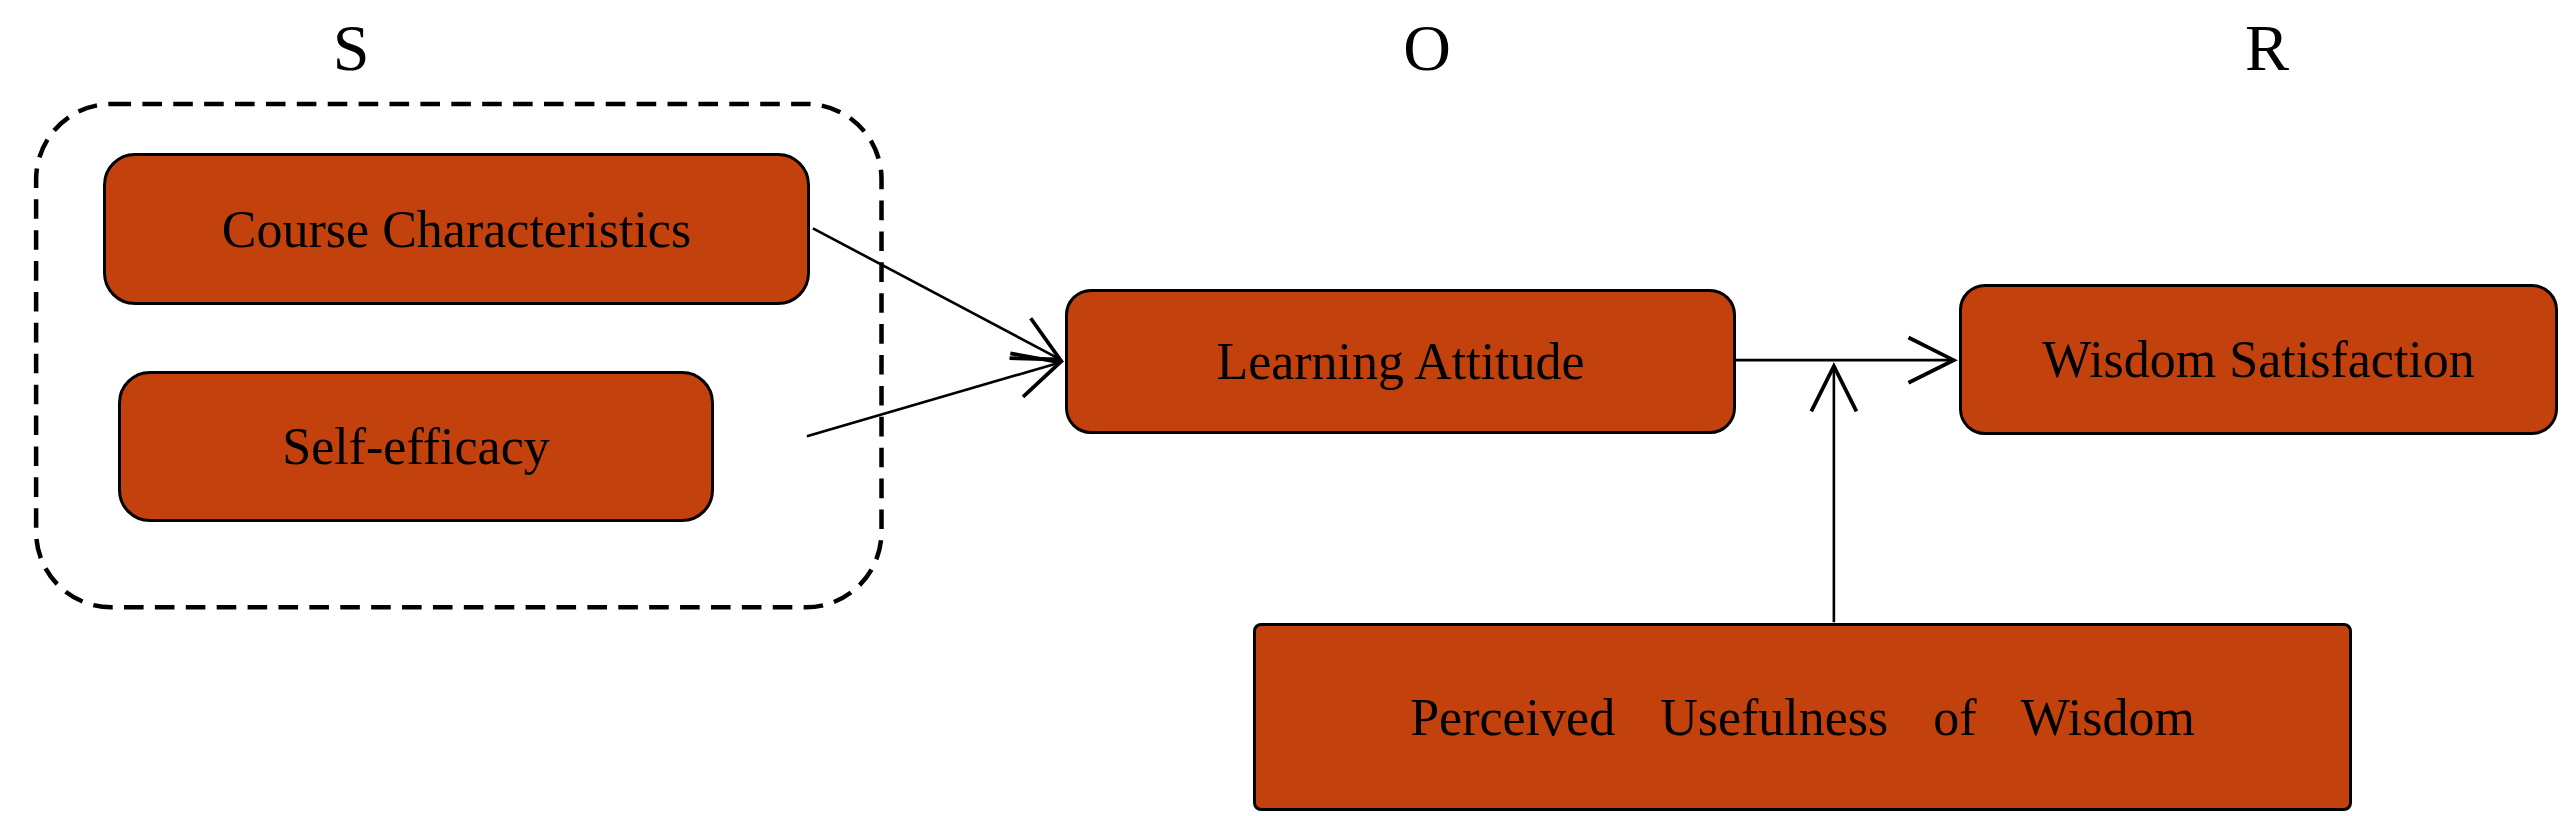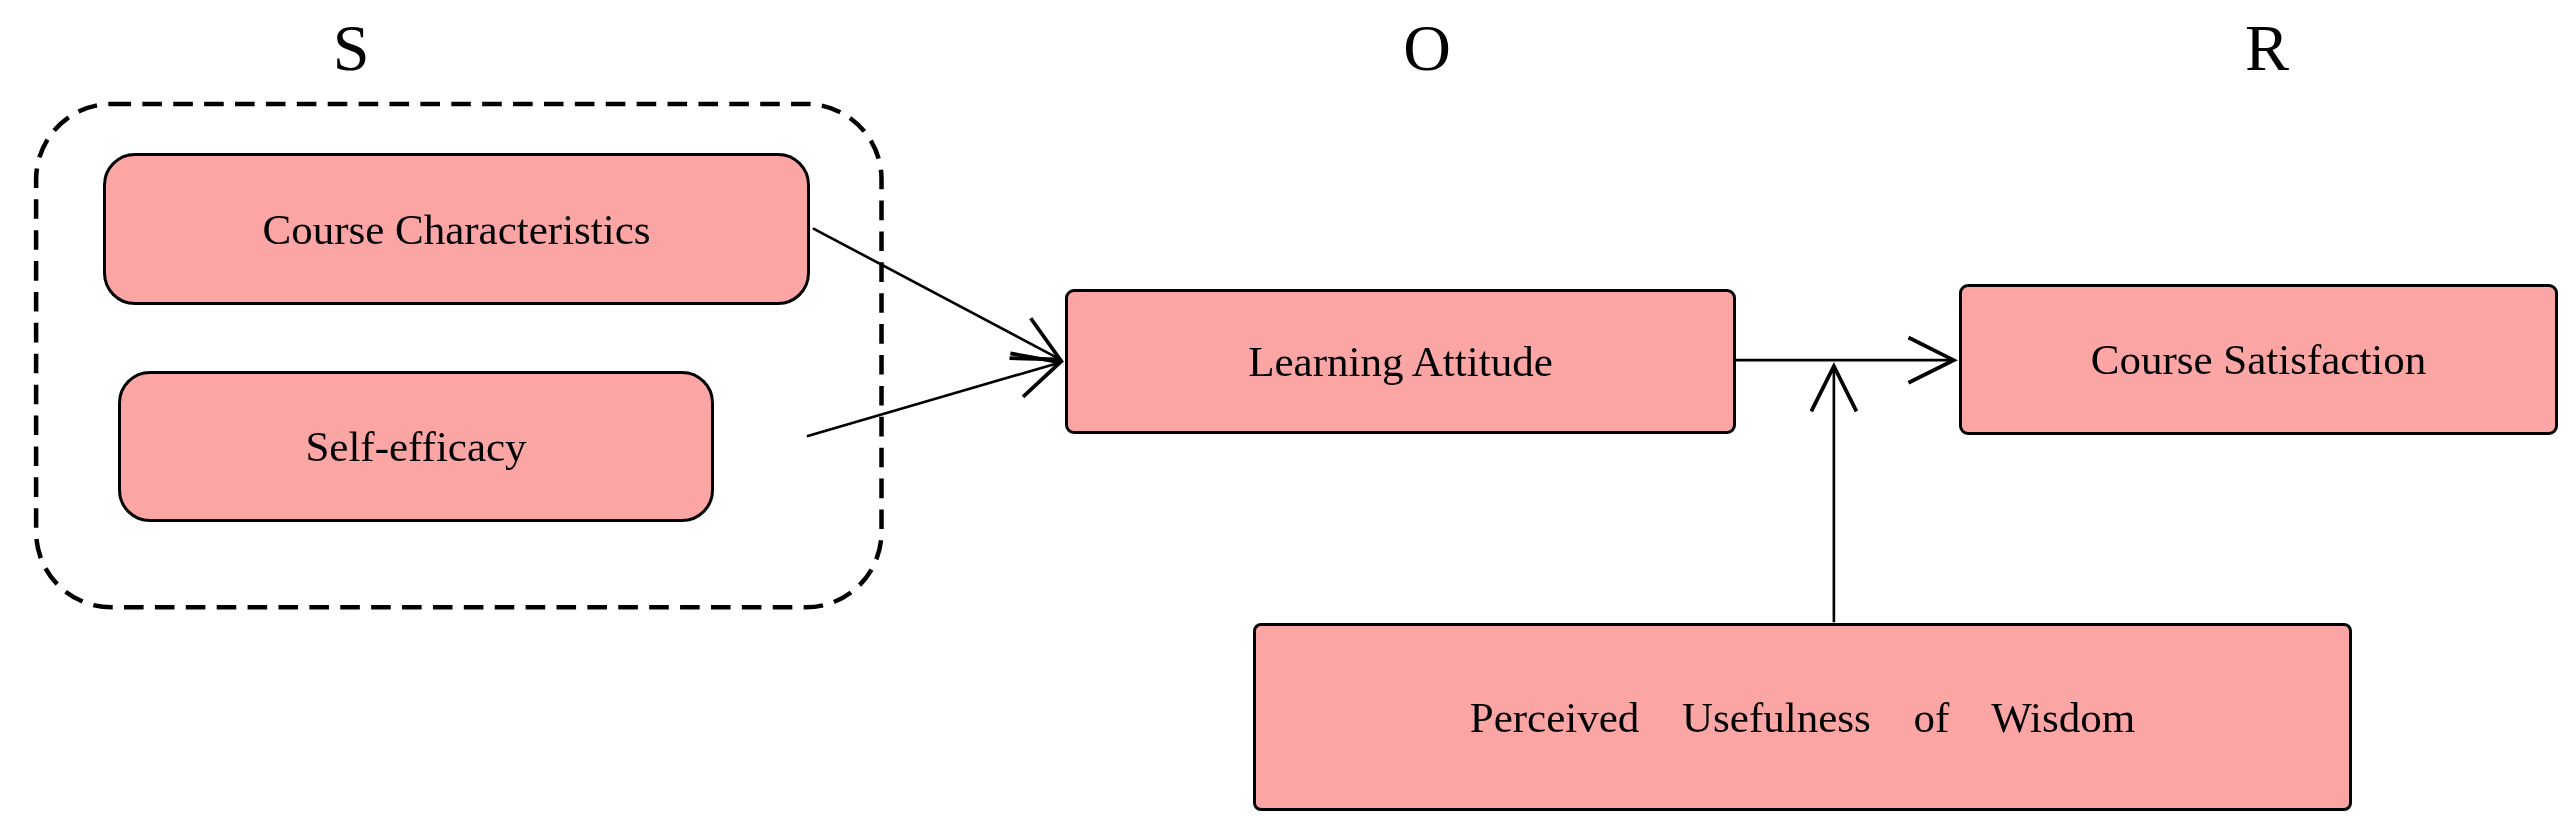"Course Characteristics" .node { background: #fca5a5 -> #c2410c; font-size: 43px -> 52px }
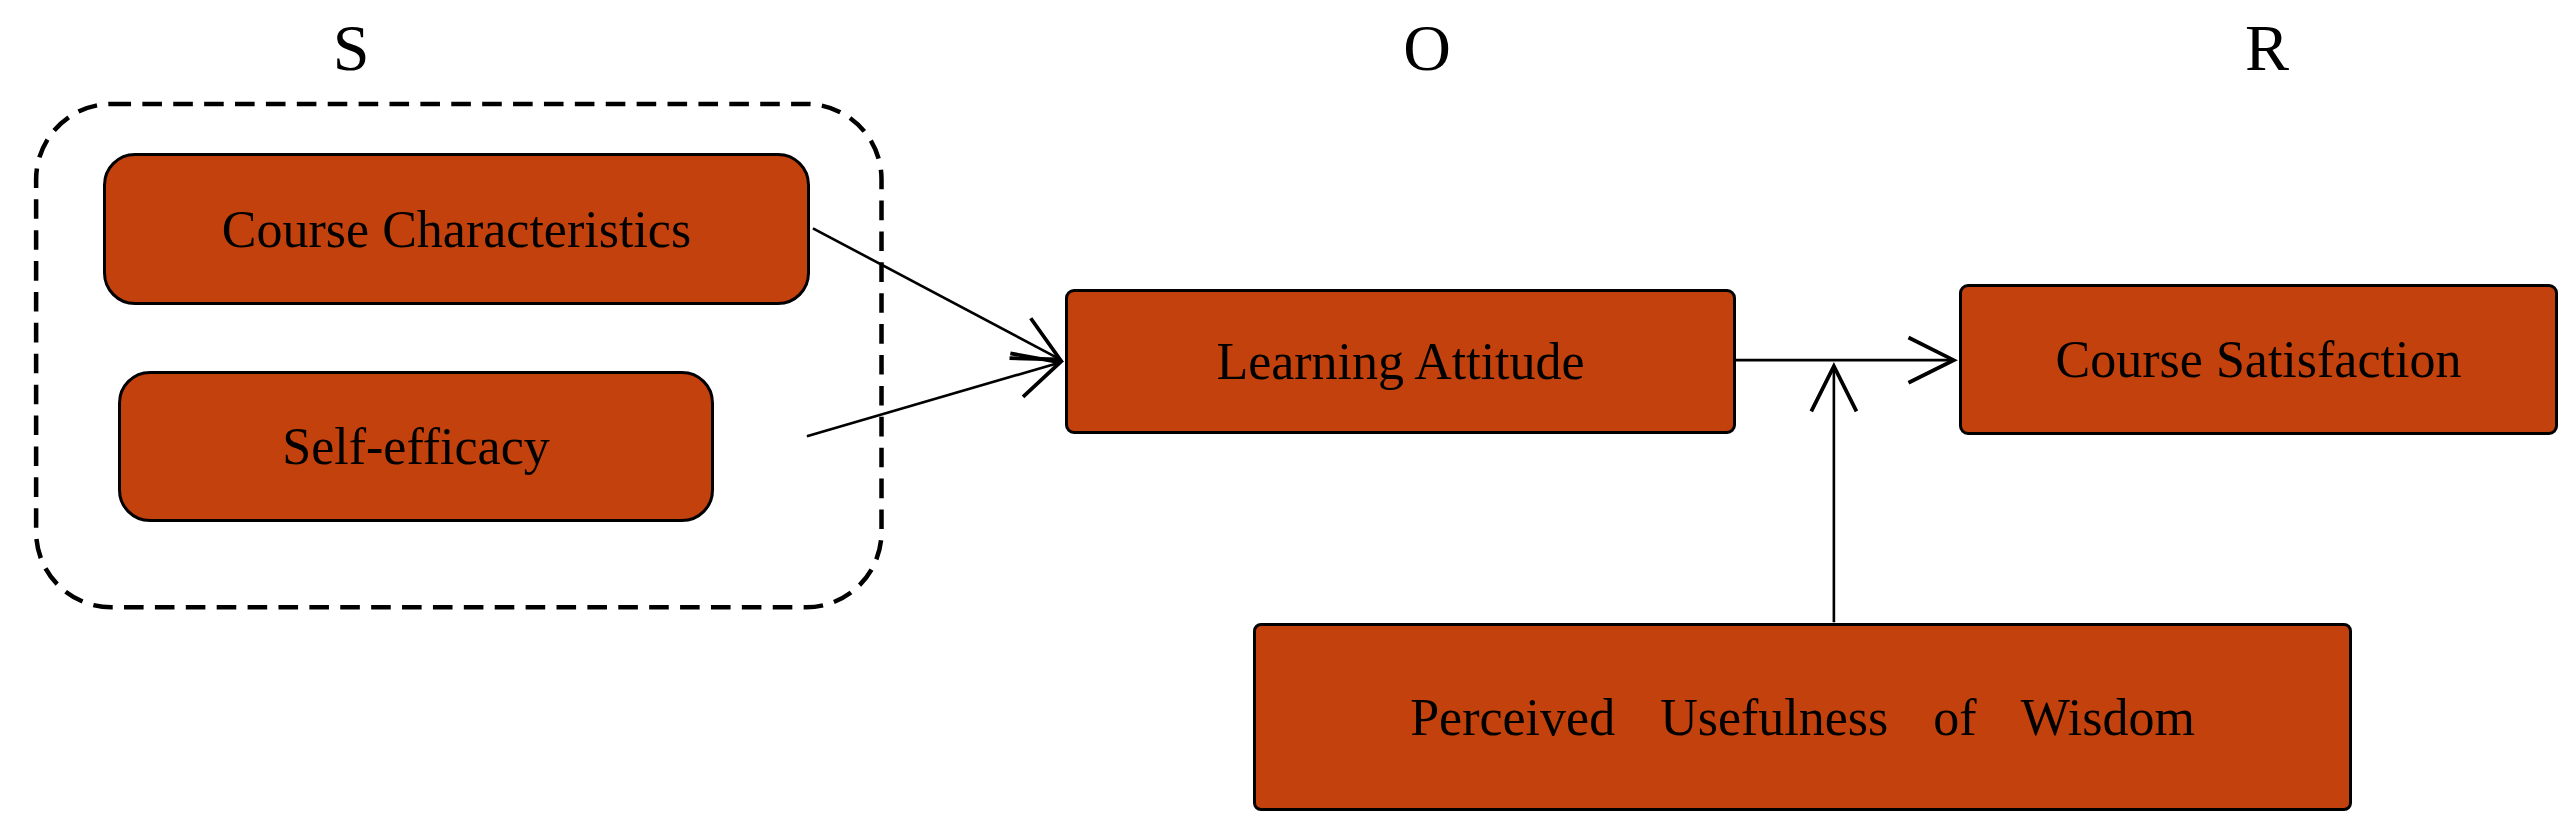"Learning Attitude" .node-md { border-radius: 9px -> 26px }
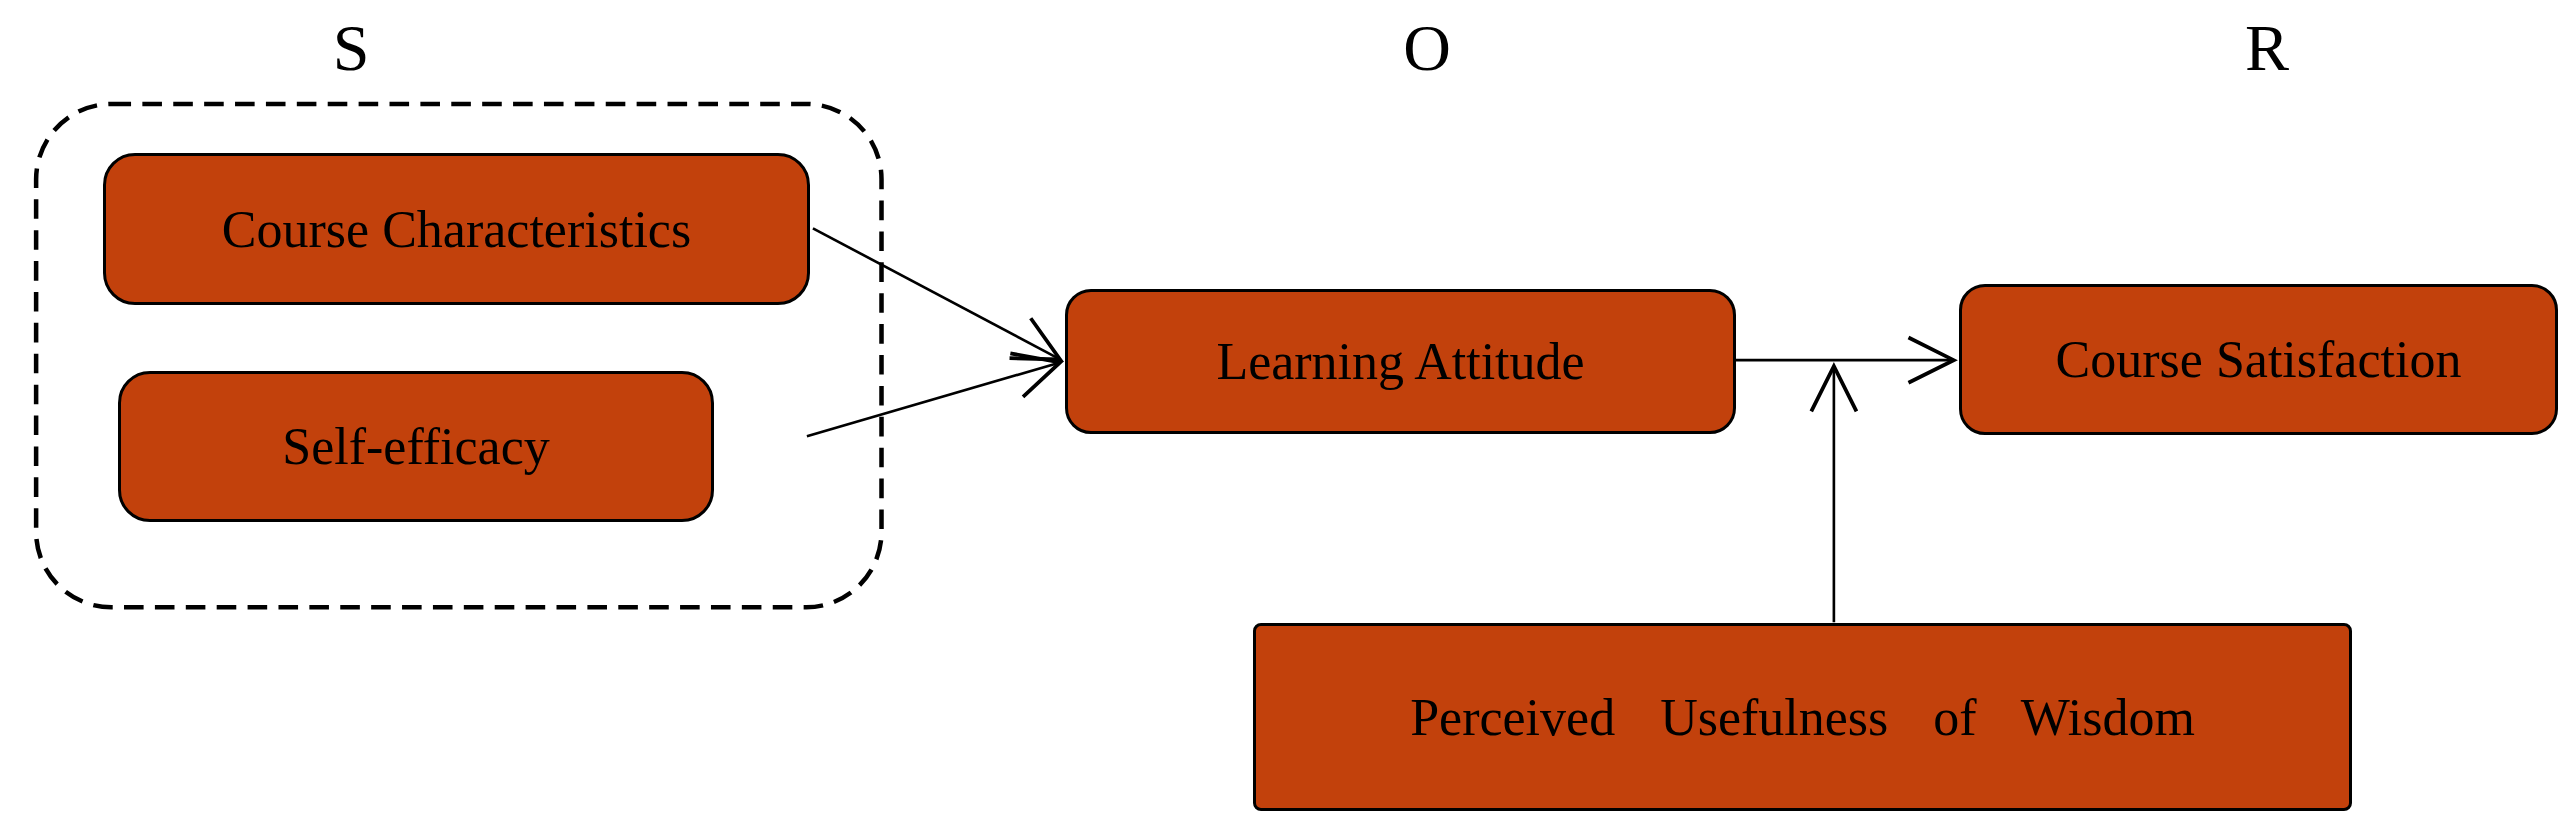"Course Satisfaction" span { text: Course -> Wisdom }
